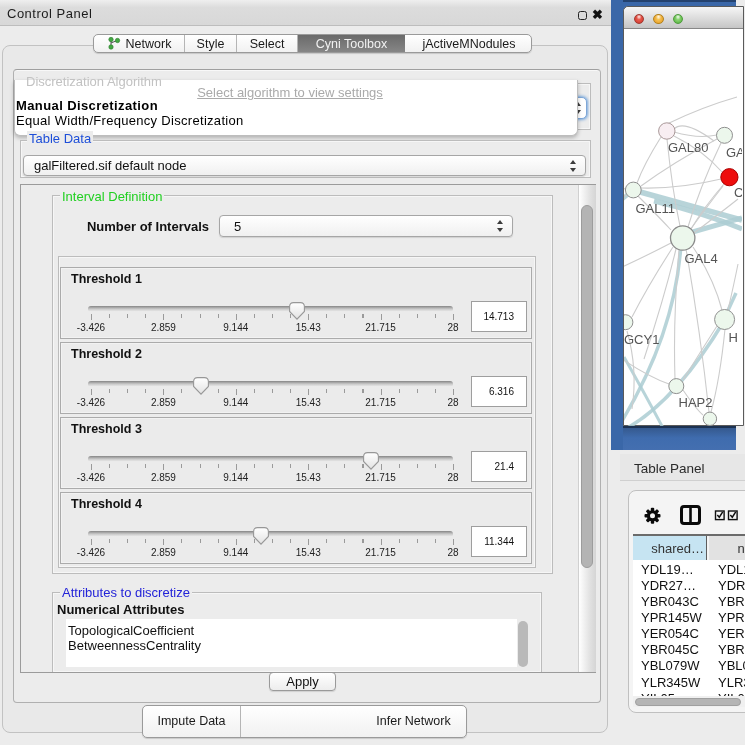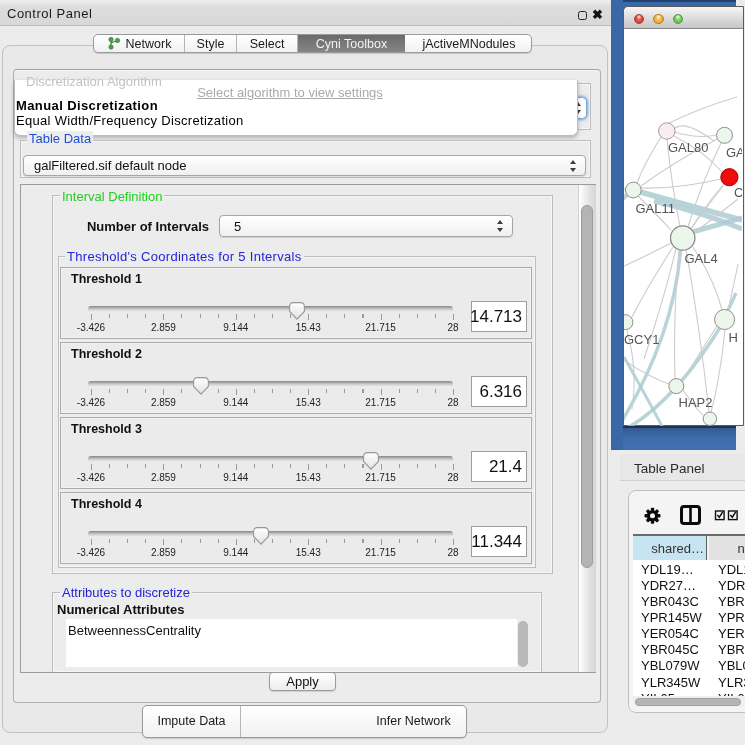"Threshold's Coordinates for 5 Intervals" div.abs { html: <div>Threshold's Coordinates for 5 Intervals</div> -> none }
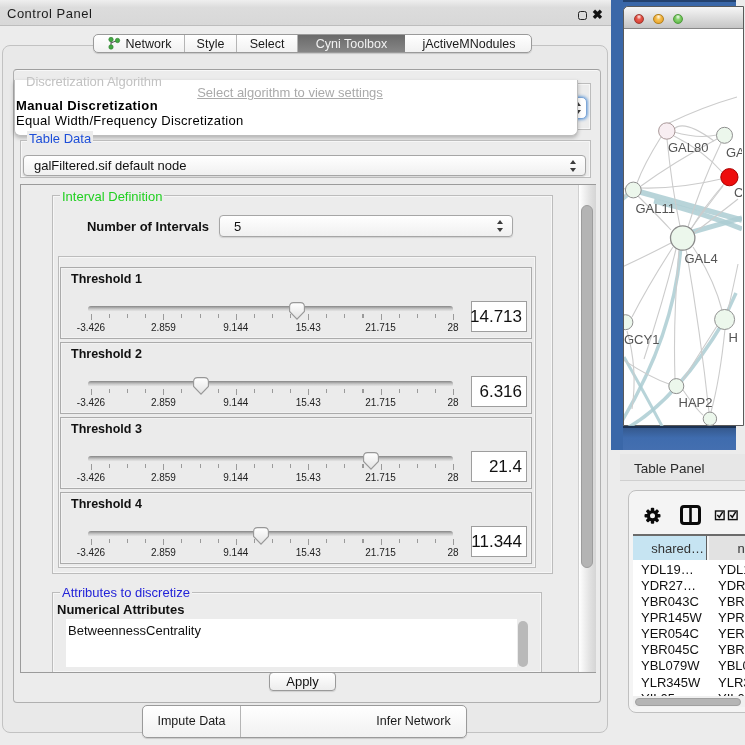"14.713" .field { font-size: 17px -> 10px; padding-right: 4px -> 12px }
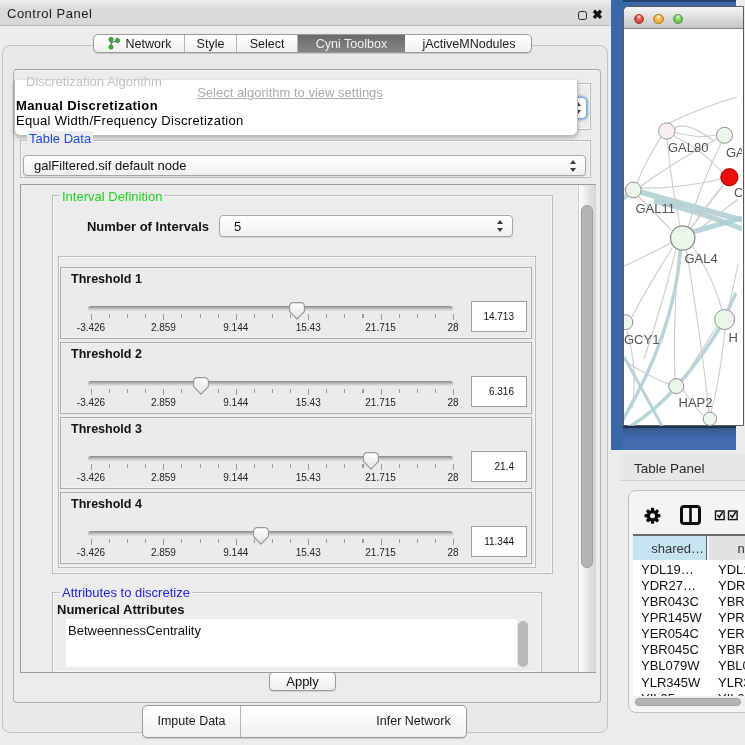"TopologicalCoefficient" div { html: none -> <div>TopologicalCoefficient</div> }
